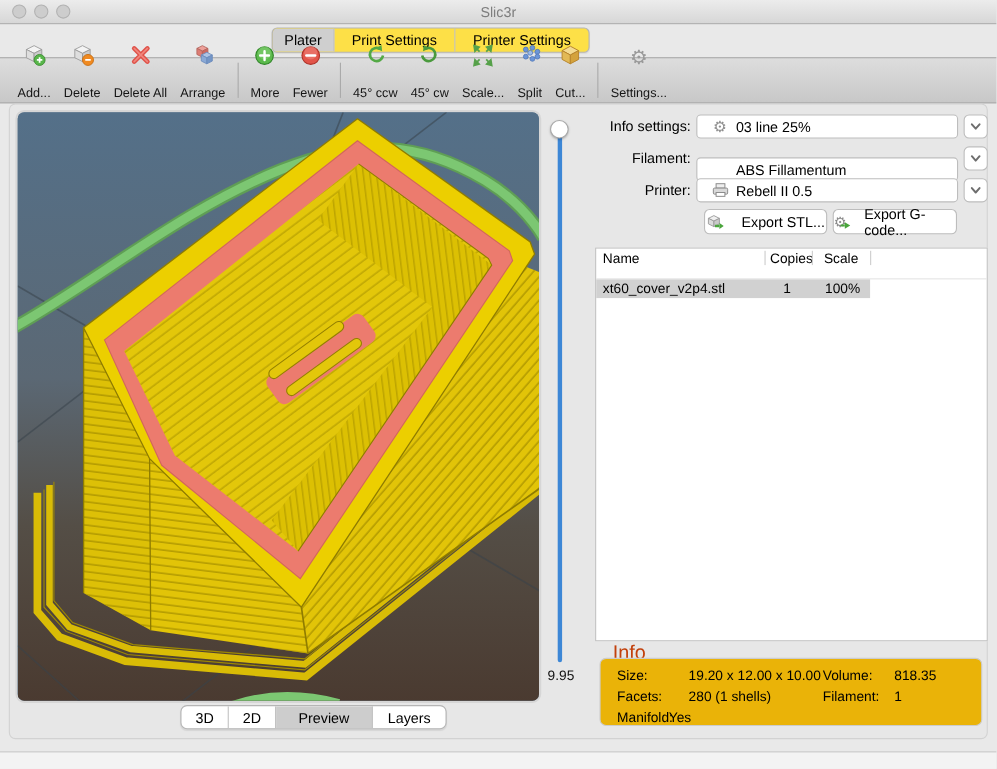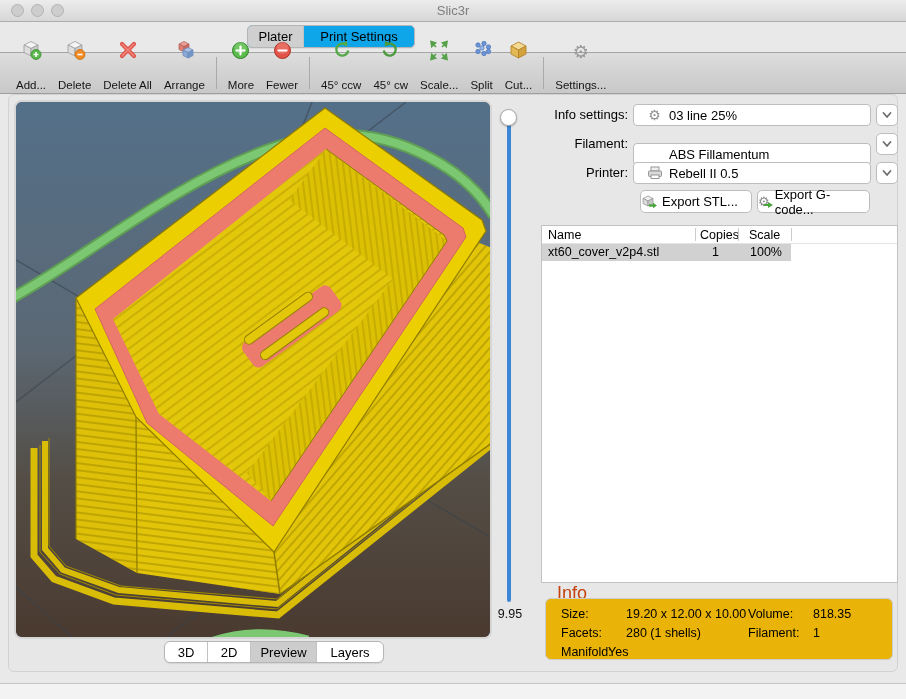"Plater" .tabbar { background: #0ea5e9 -> #fde047 }
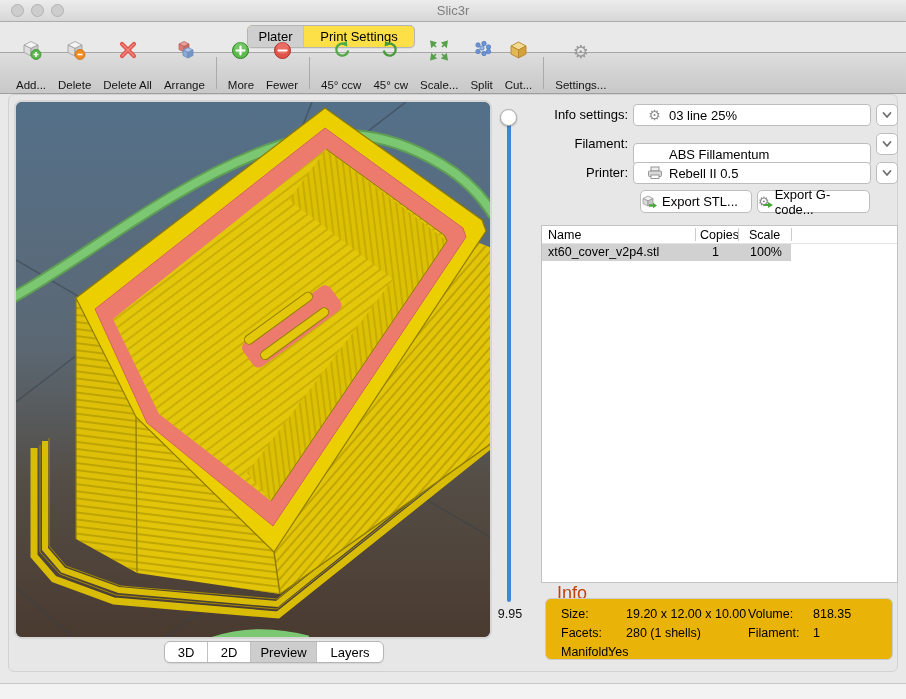"Printer Settings" div.tab { html: none -> <div>Printer Settings</div> }
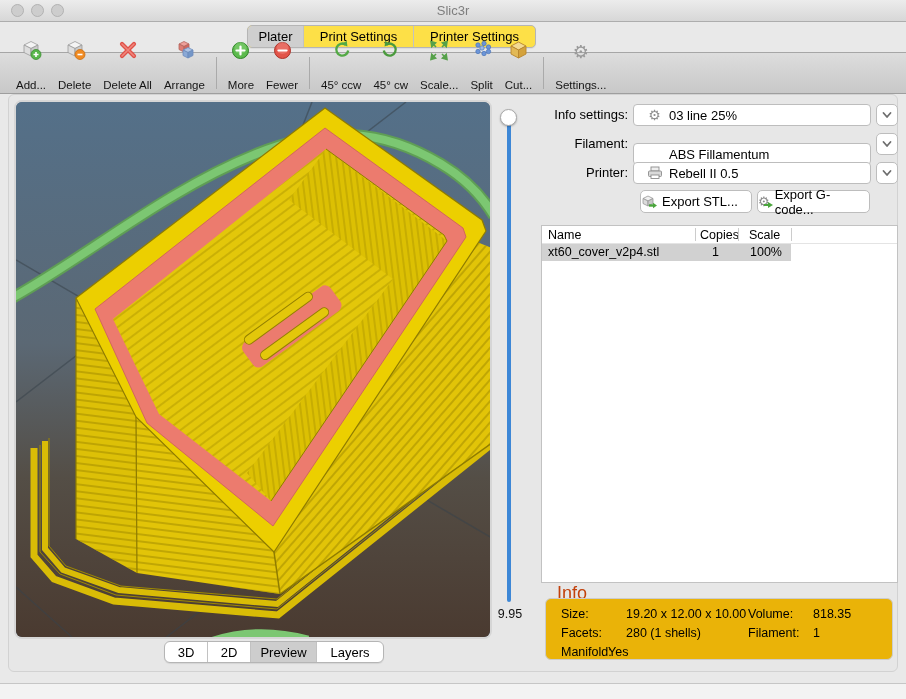"Export STL..." .exportbtn { gap: 5px -> 16px; justify-content: none -> center }
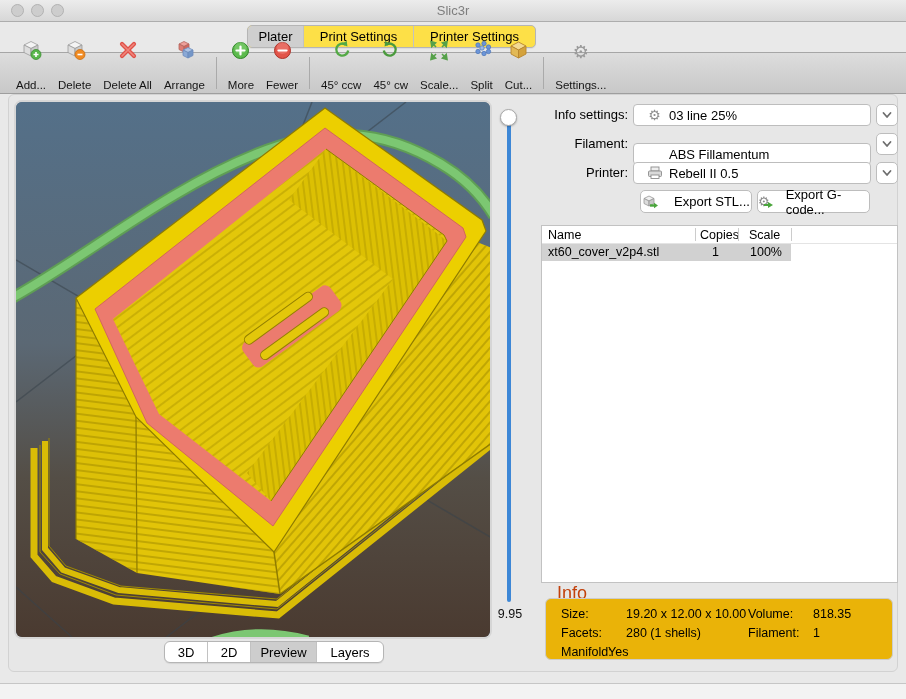"Name" .th-row { height: 18px -> 28px }
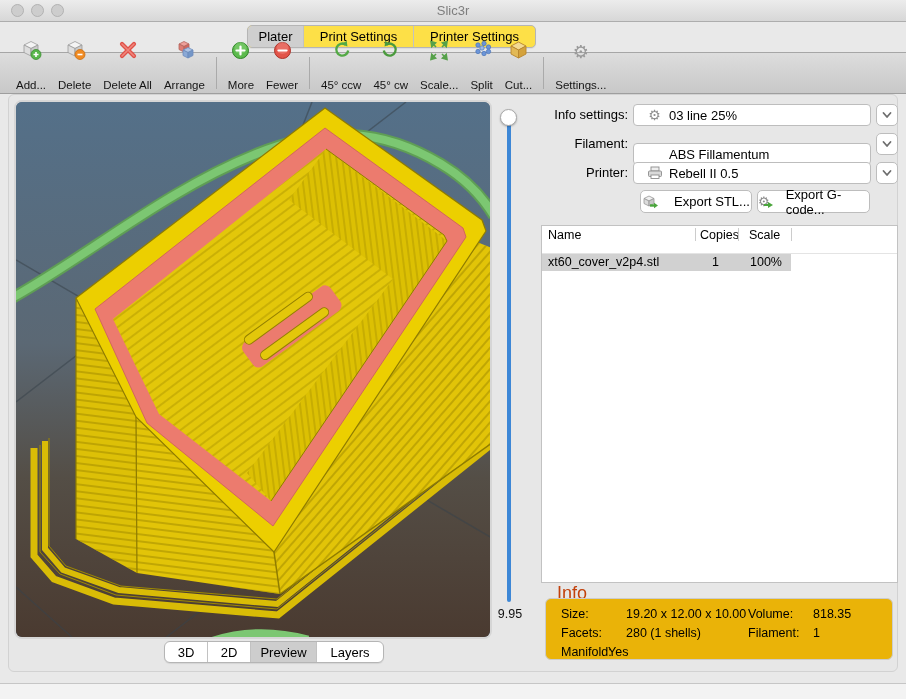"Preview" div.vtab { width: 66px -> 88px }
